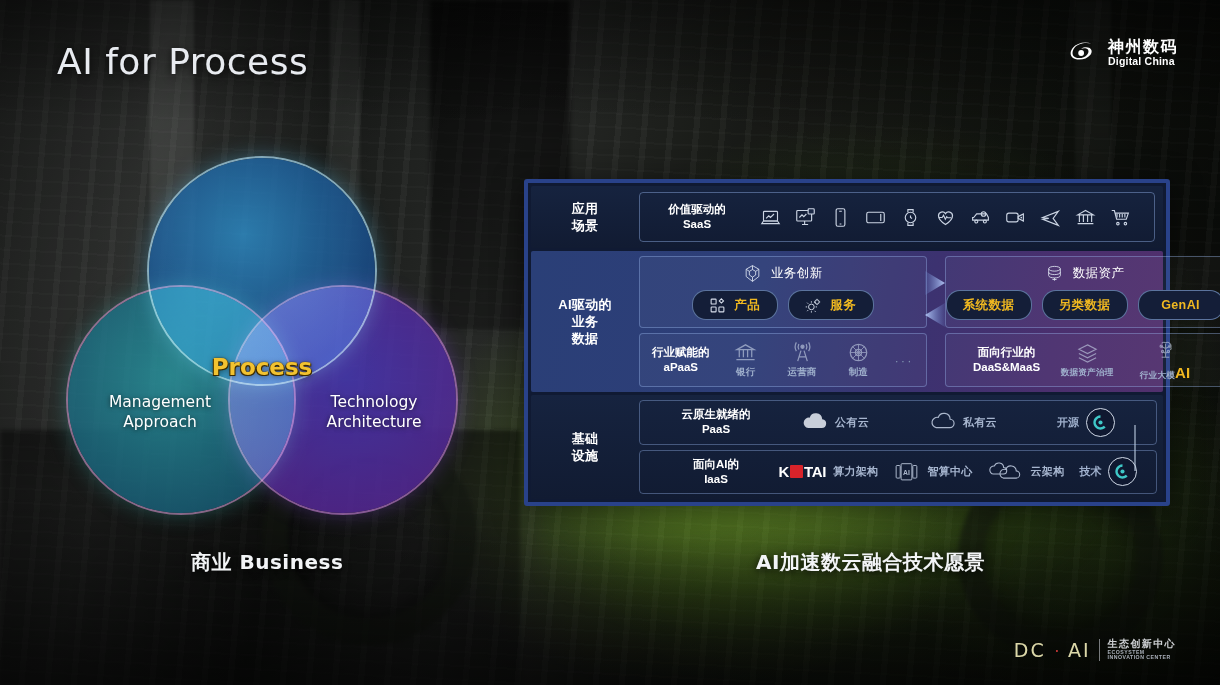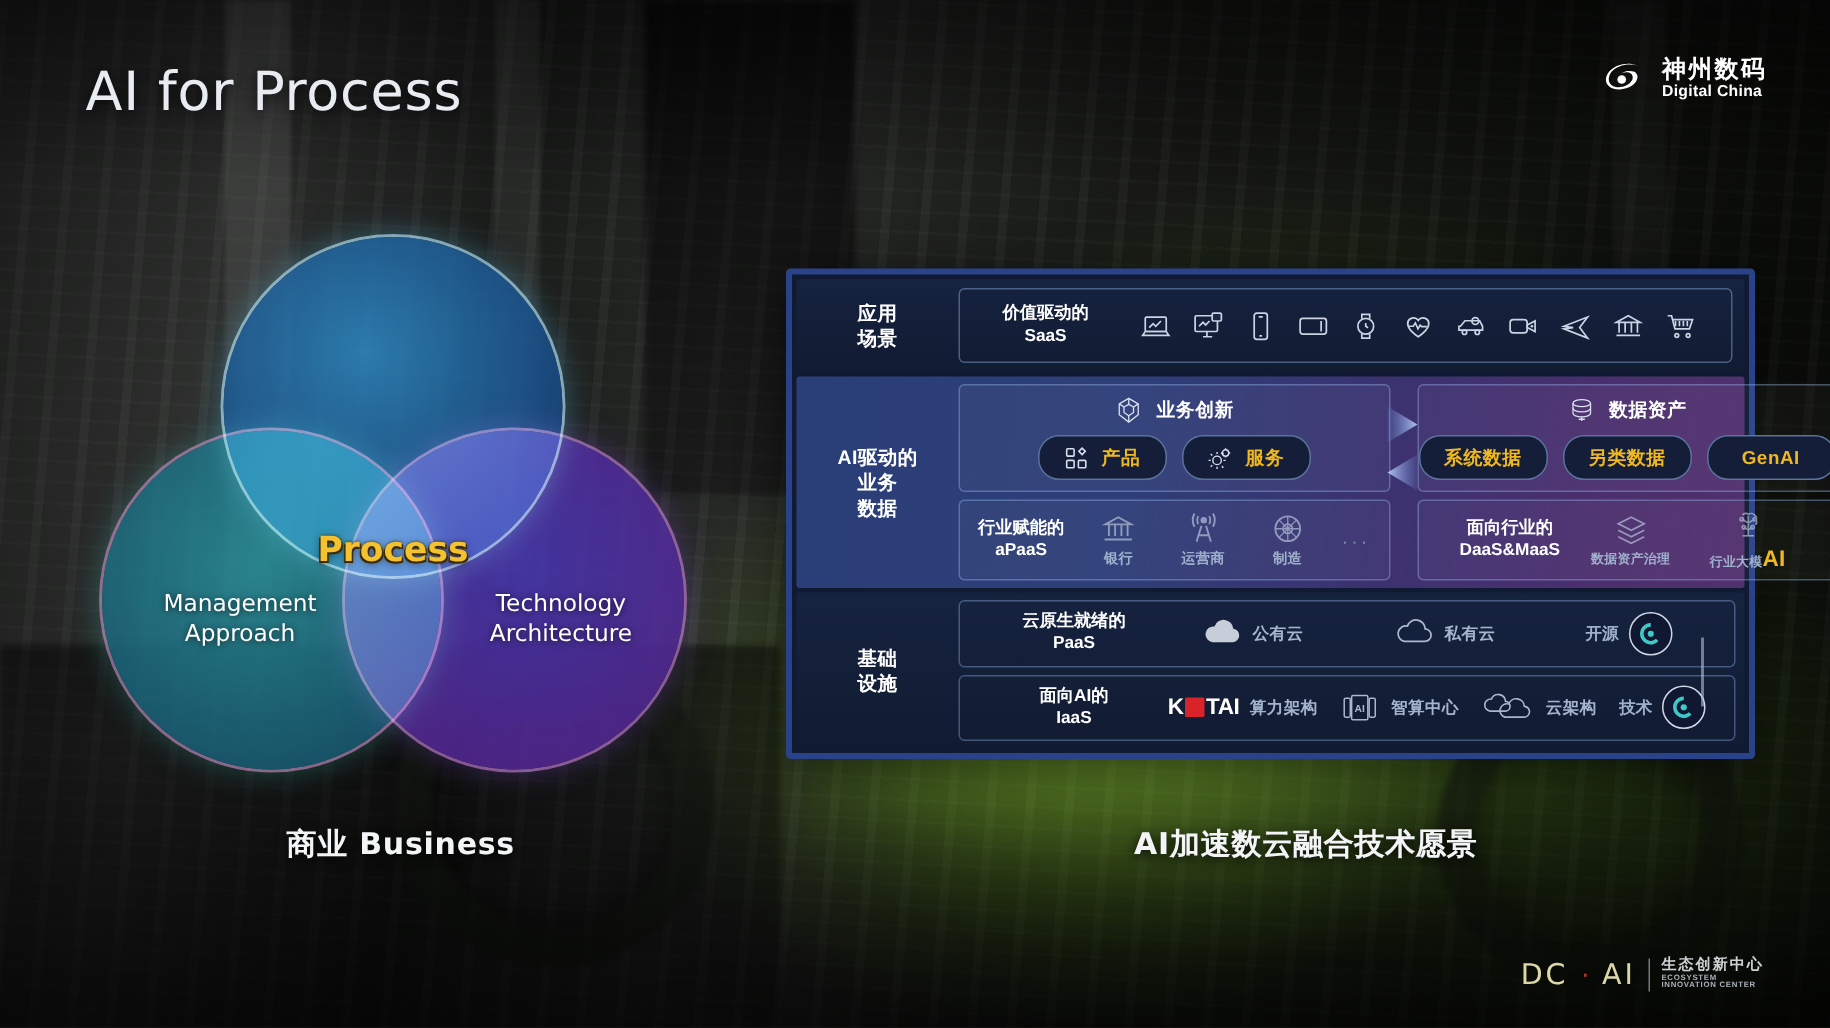"业务创新" .card-head .htxt { font-weight: 700 -> 400 }
